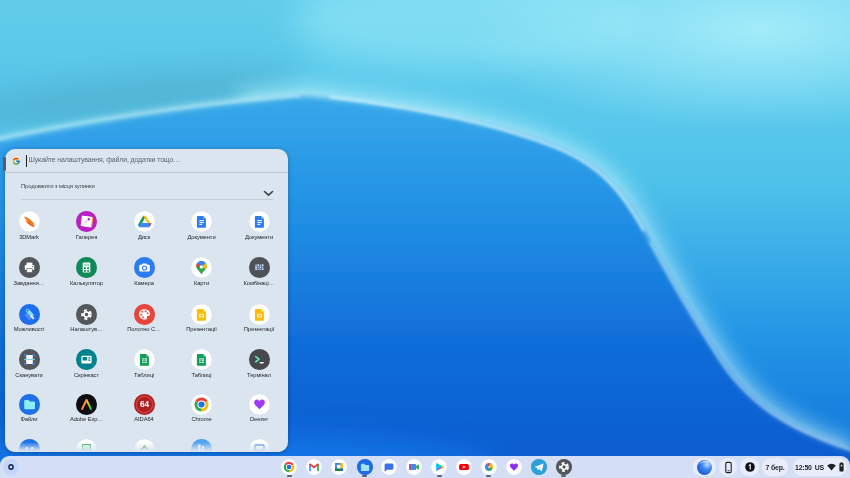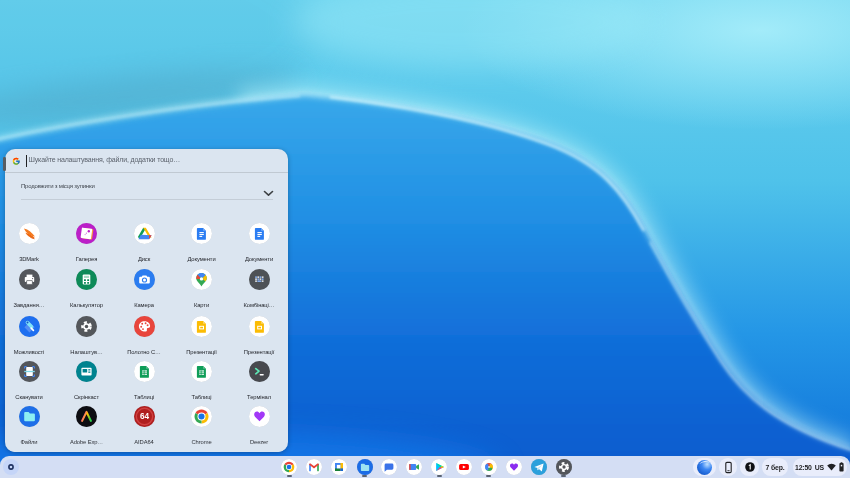"64" .ci { margin: 12px auto -> 0 auto }
